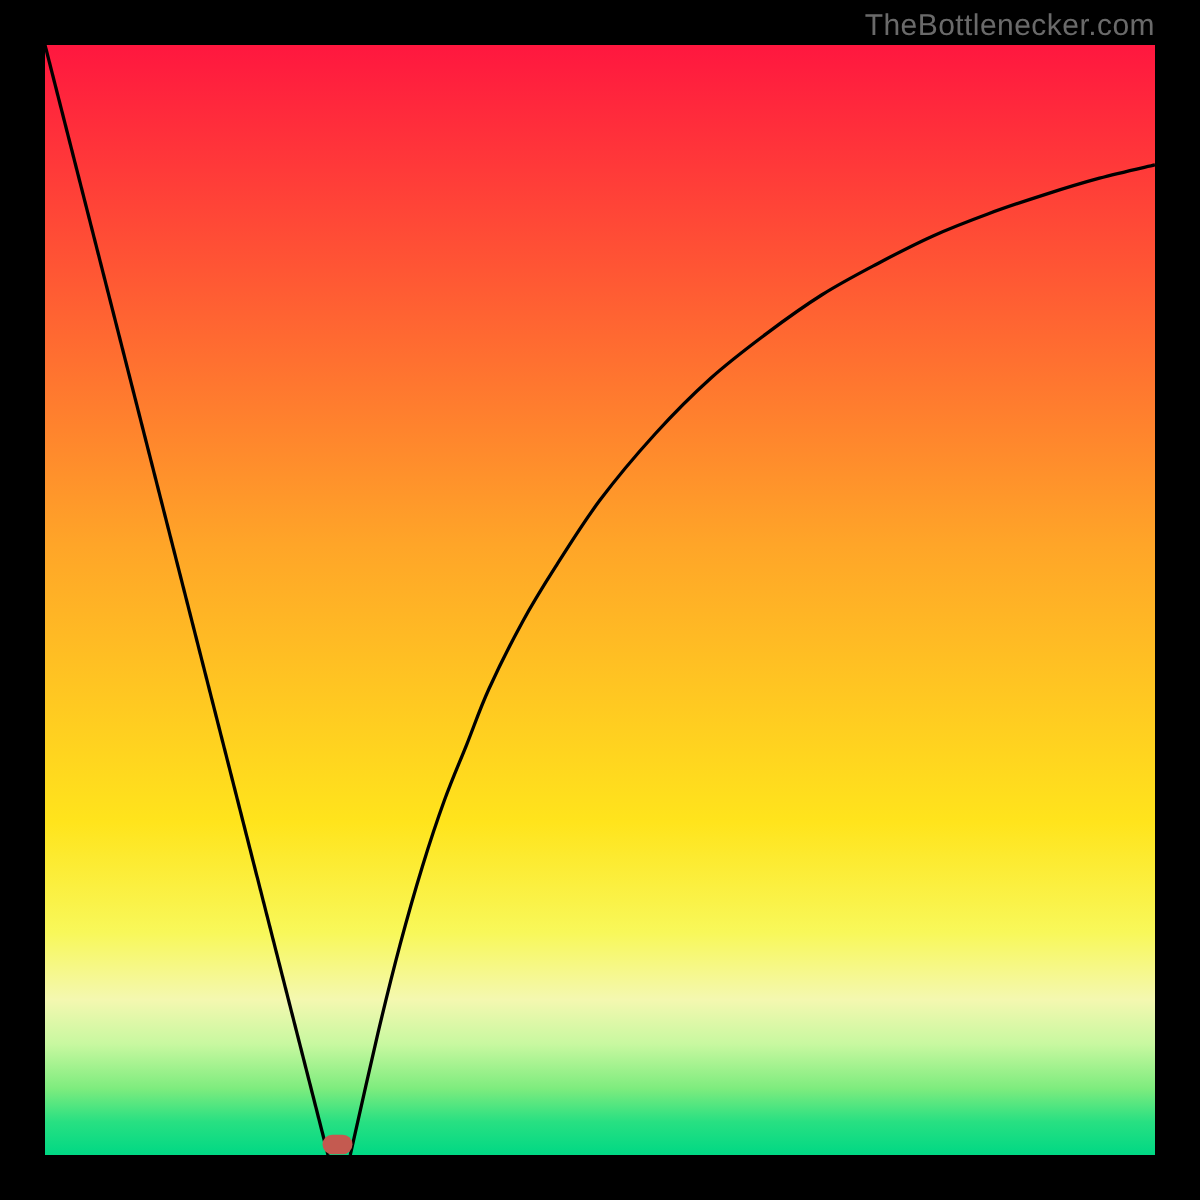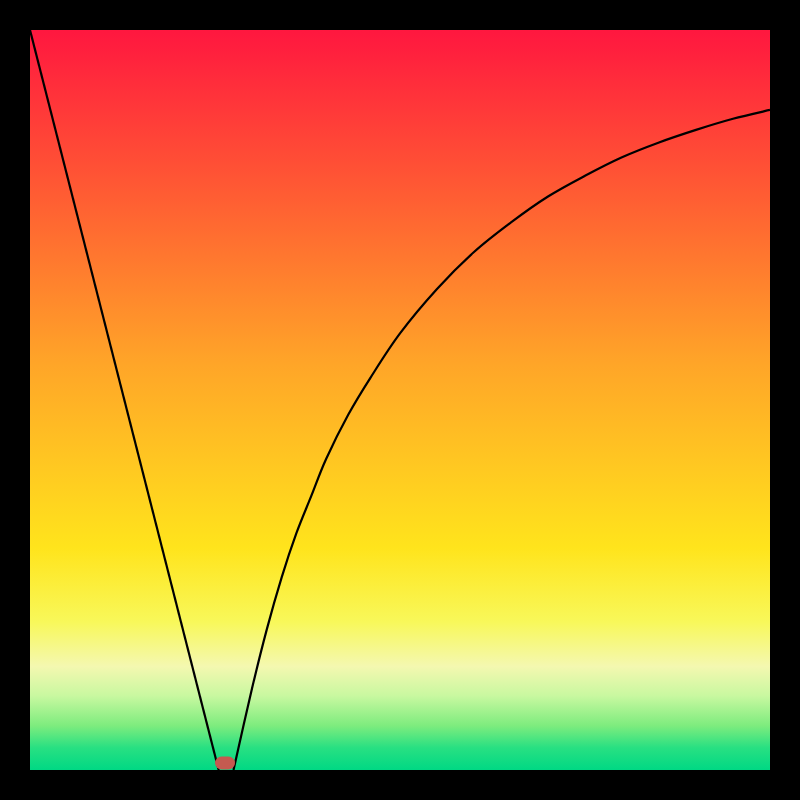"TheBottlenecker.com" div.attribution { html: none -> <div>TheBottlenecker.com</div> }
